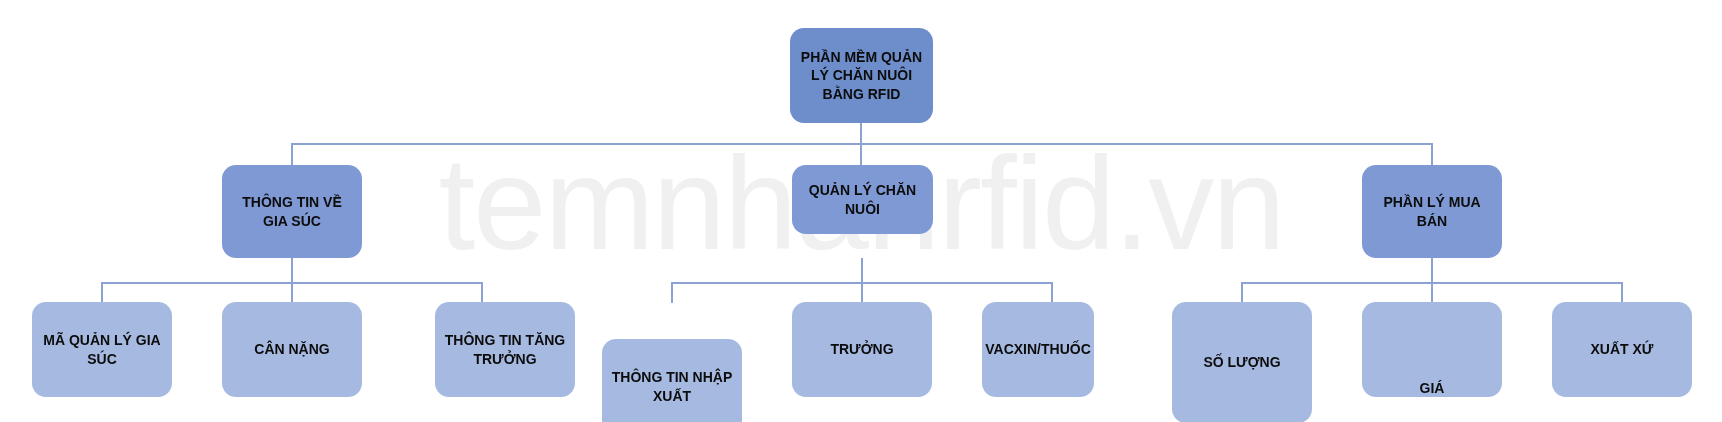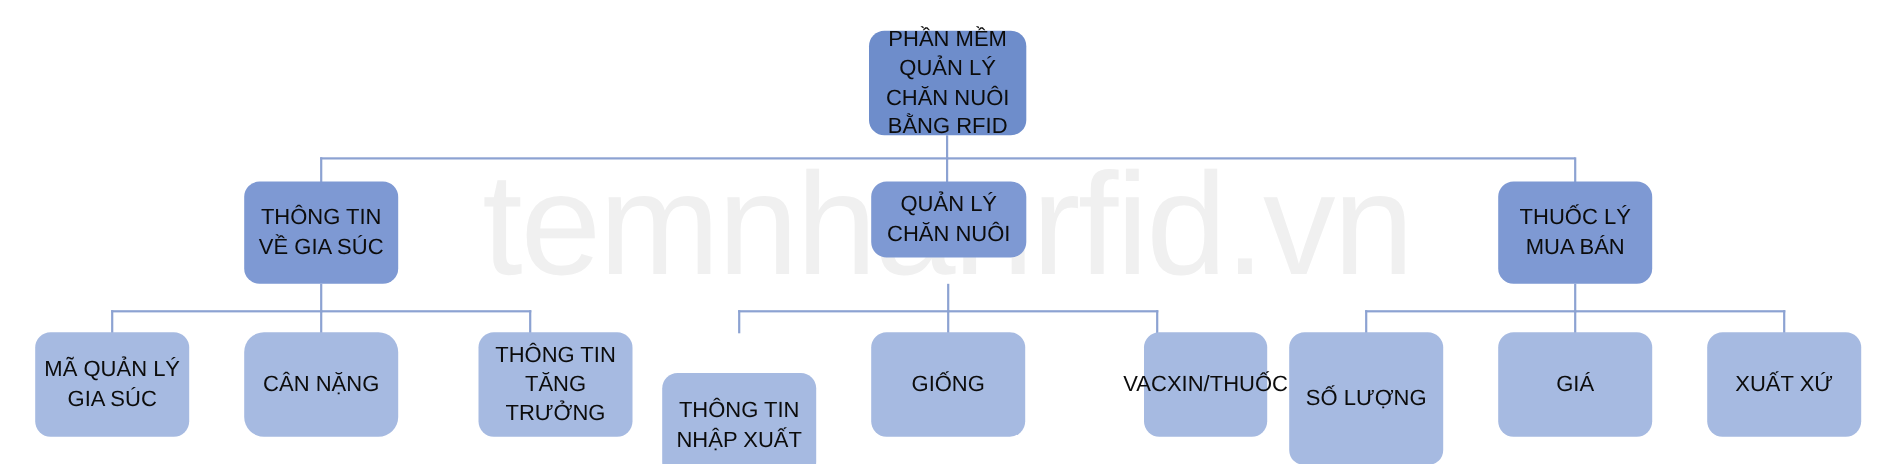"PHẦN MỀM QUẢN LÝ CHĂN" .node { font-size: 20px -> 14px; font-weight: normal -> bold }
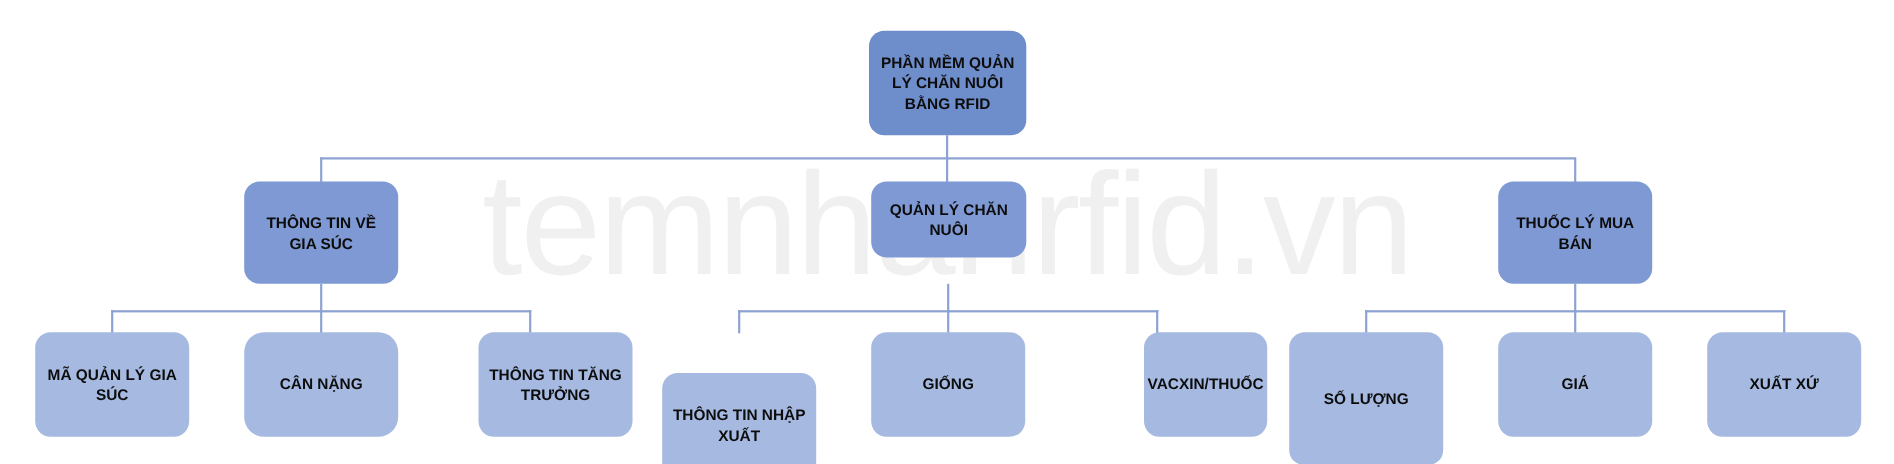"THUỐC LÝ MUA BÁN" span { text: THUỐC -> PHẦN }
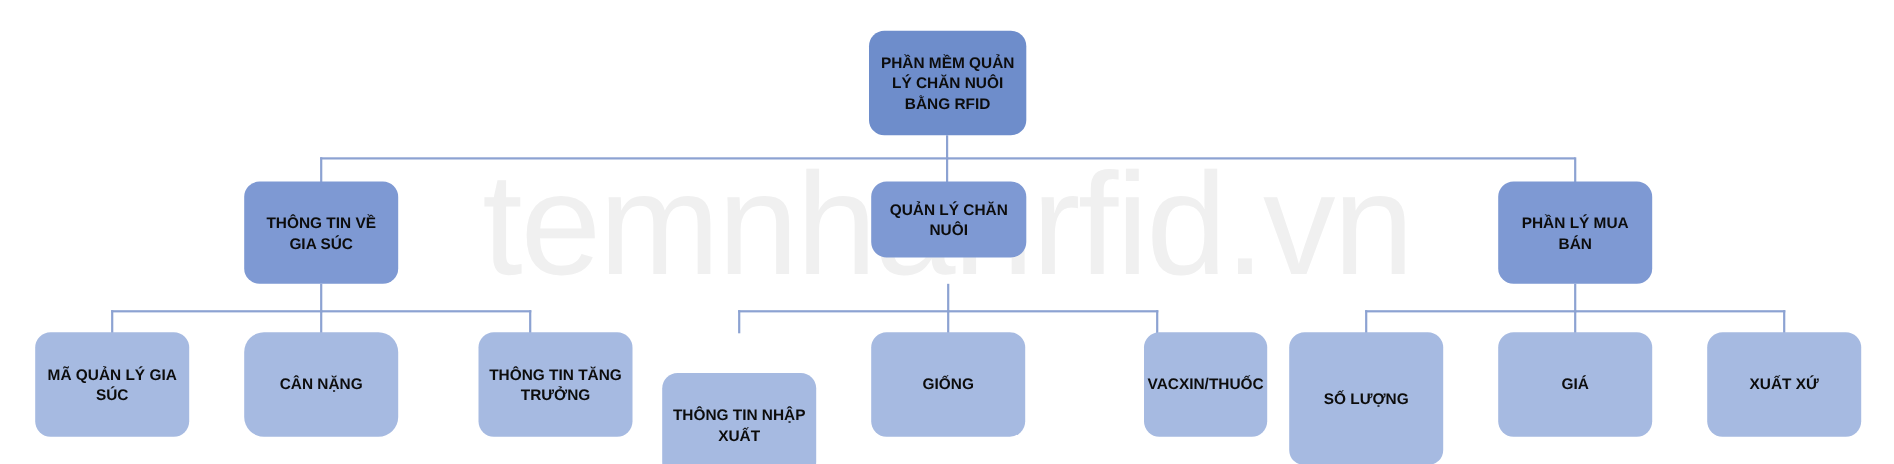"CÂN NẶNG" div.node { border-radius: 18px -> none }
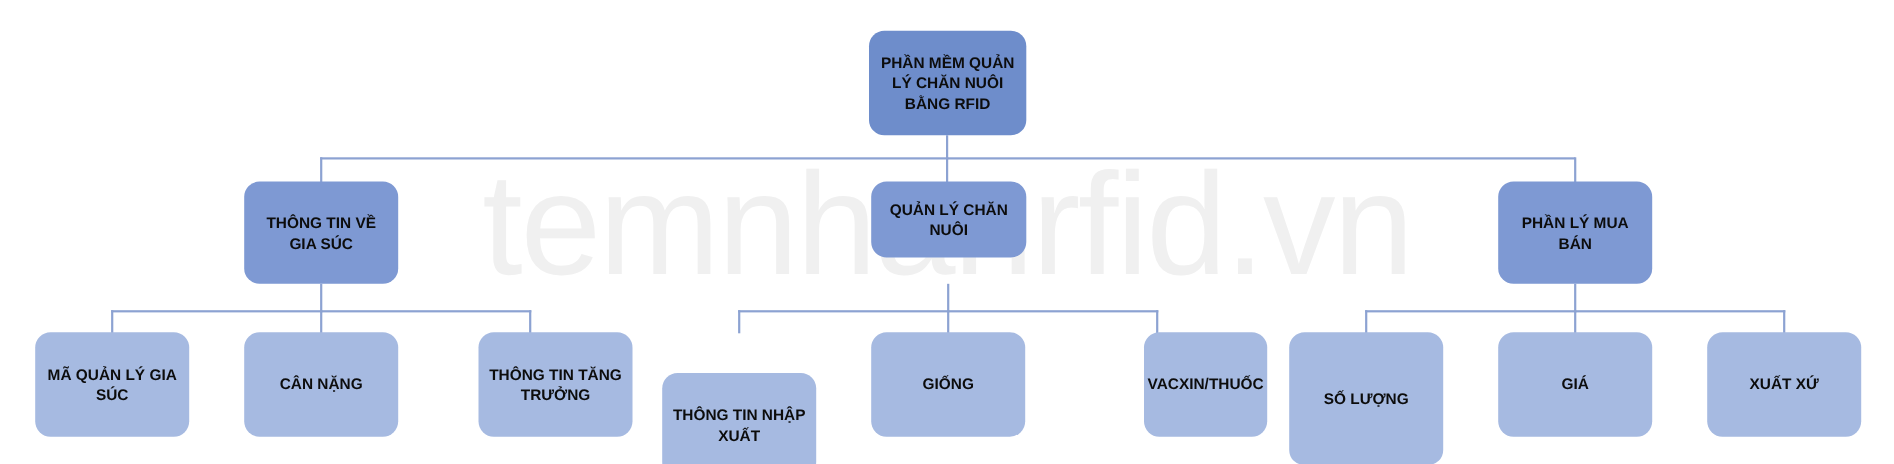"GIỐNG" span { text: GIỐNG -> TRƯỞNG }
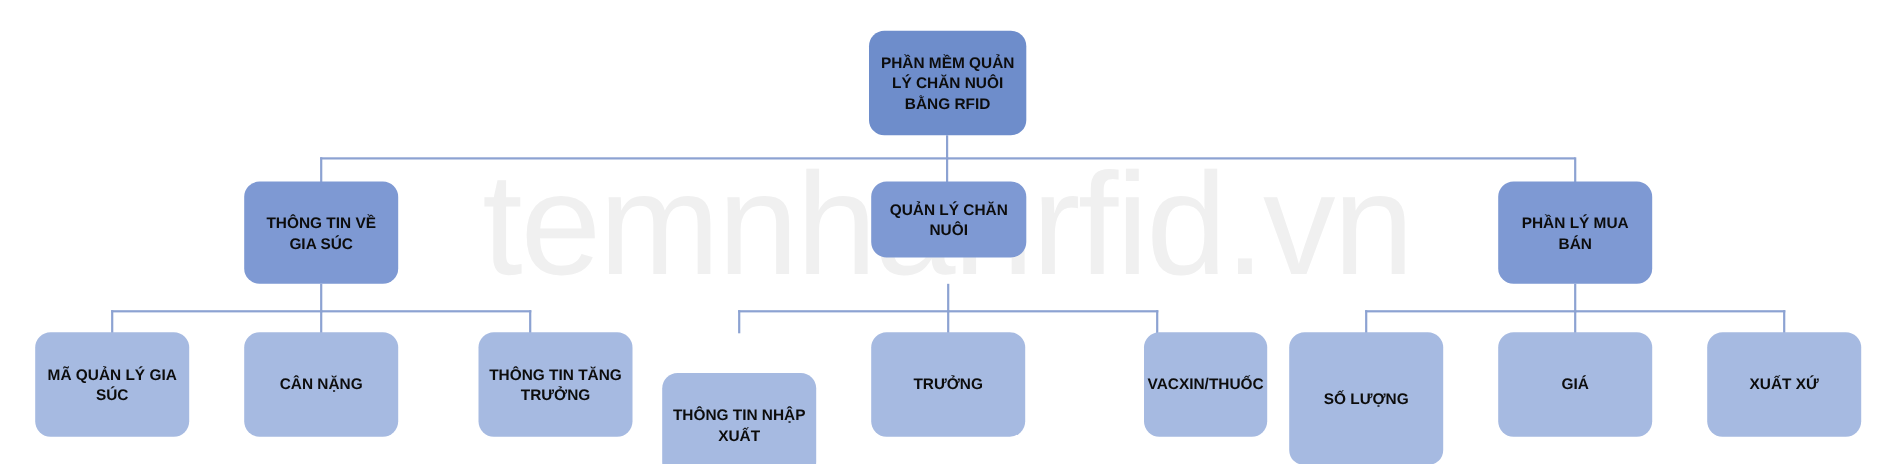"VACXIN/THUỐC" div.node { left: 1040px -> 982px }
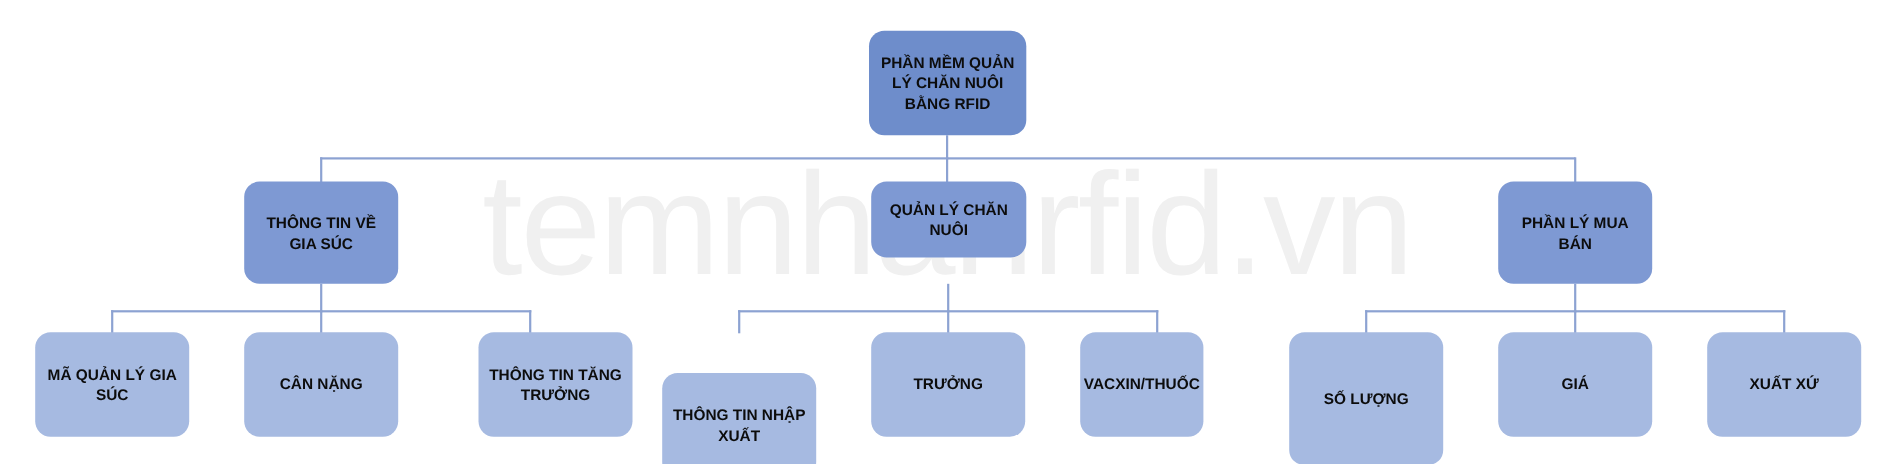"GIÁ" div.node { align-items: none -> flex-end }
